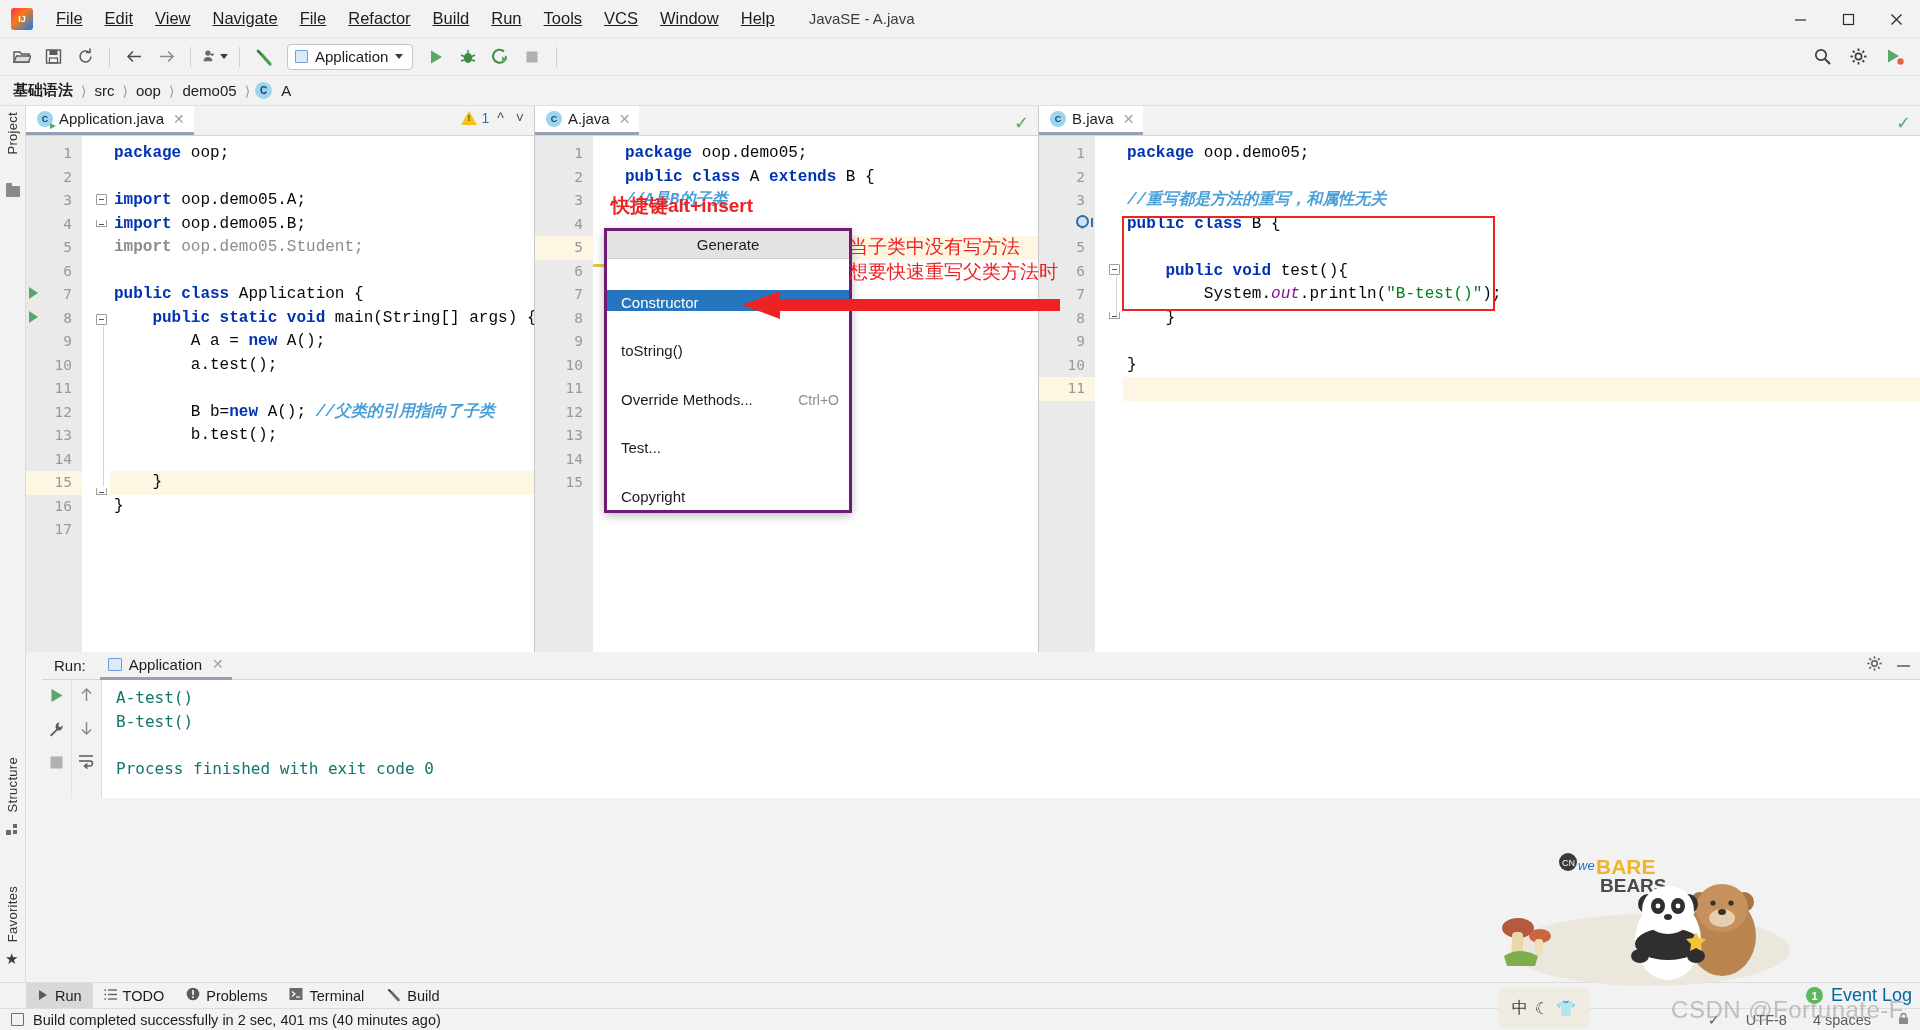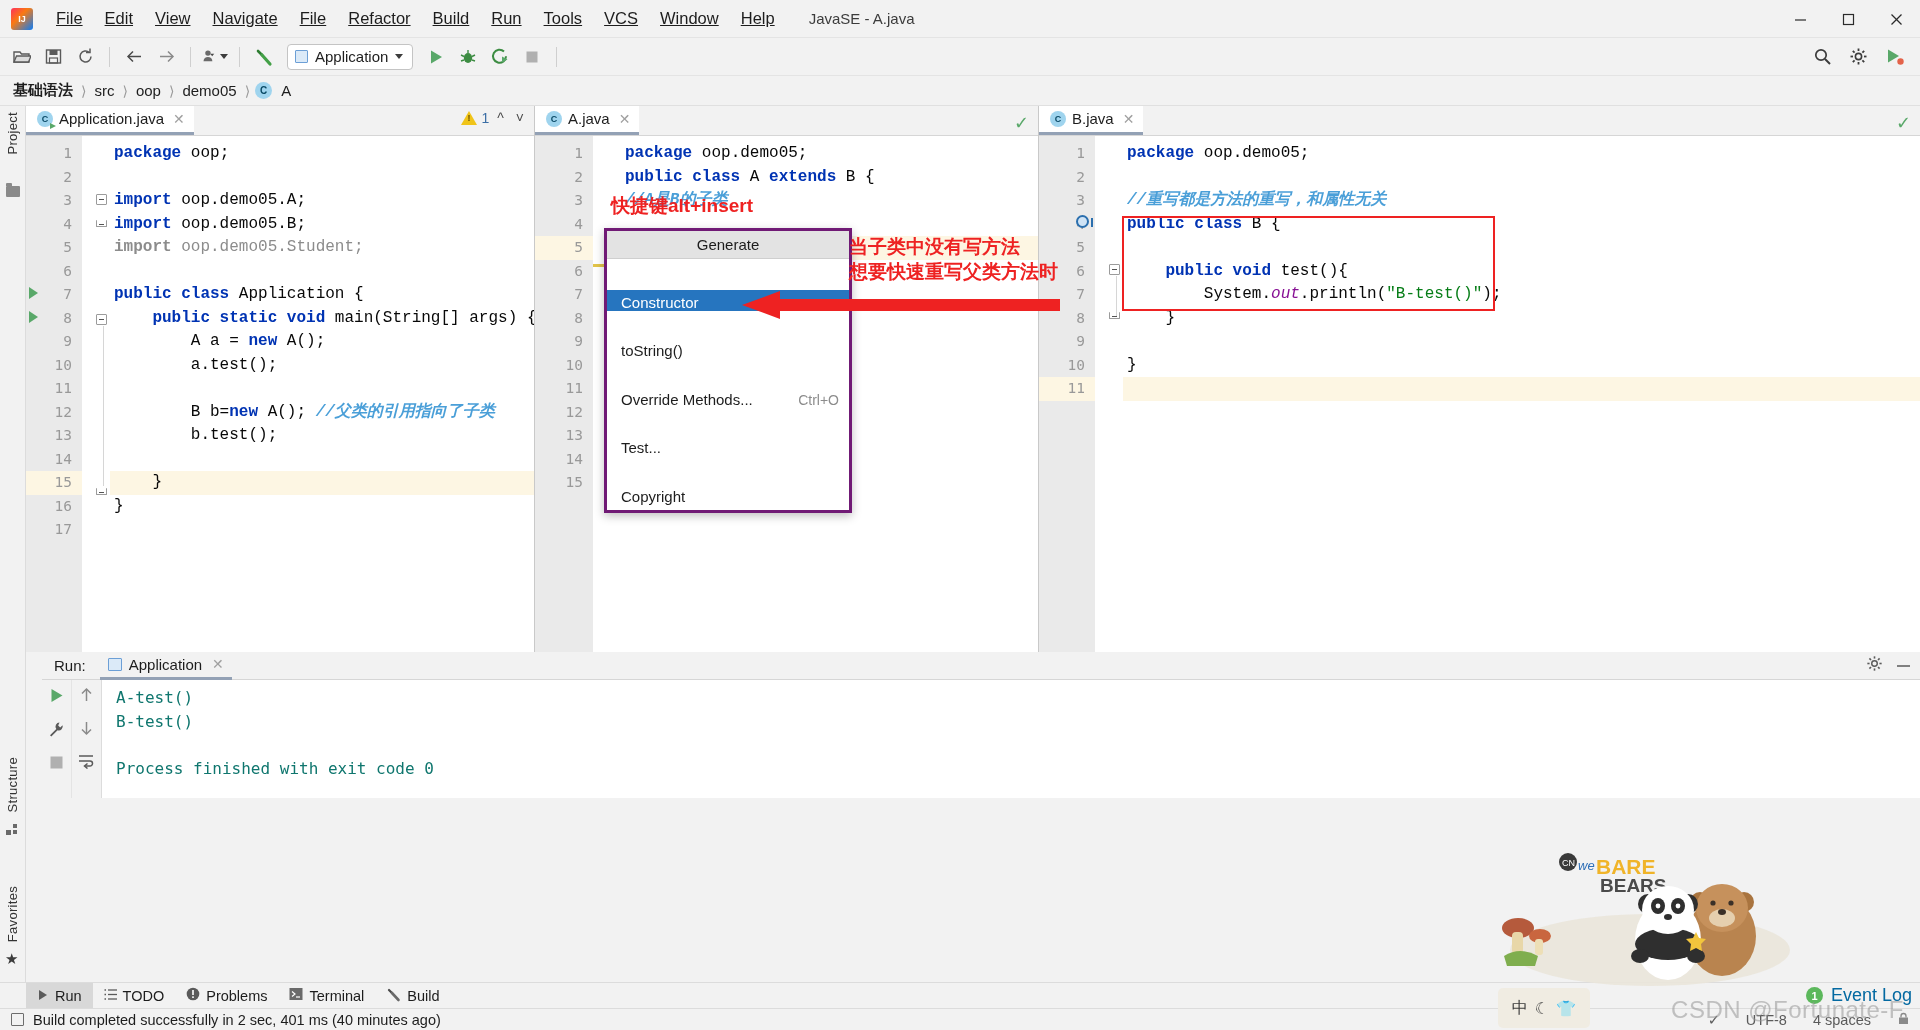"当子类中没有写方法" .anno-cn { font-weight: 700 -> 400 }
